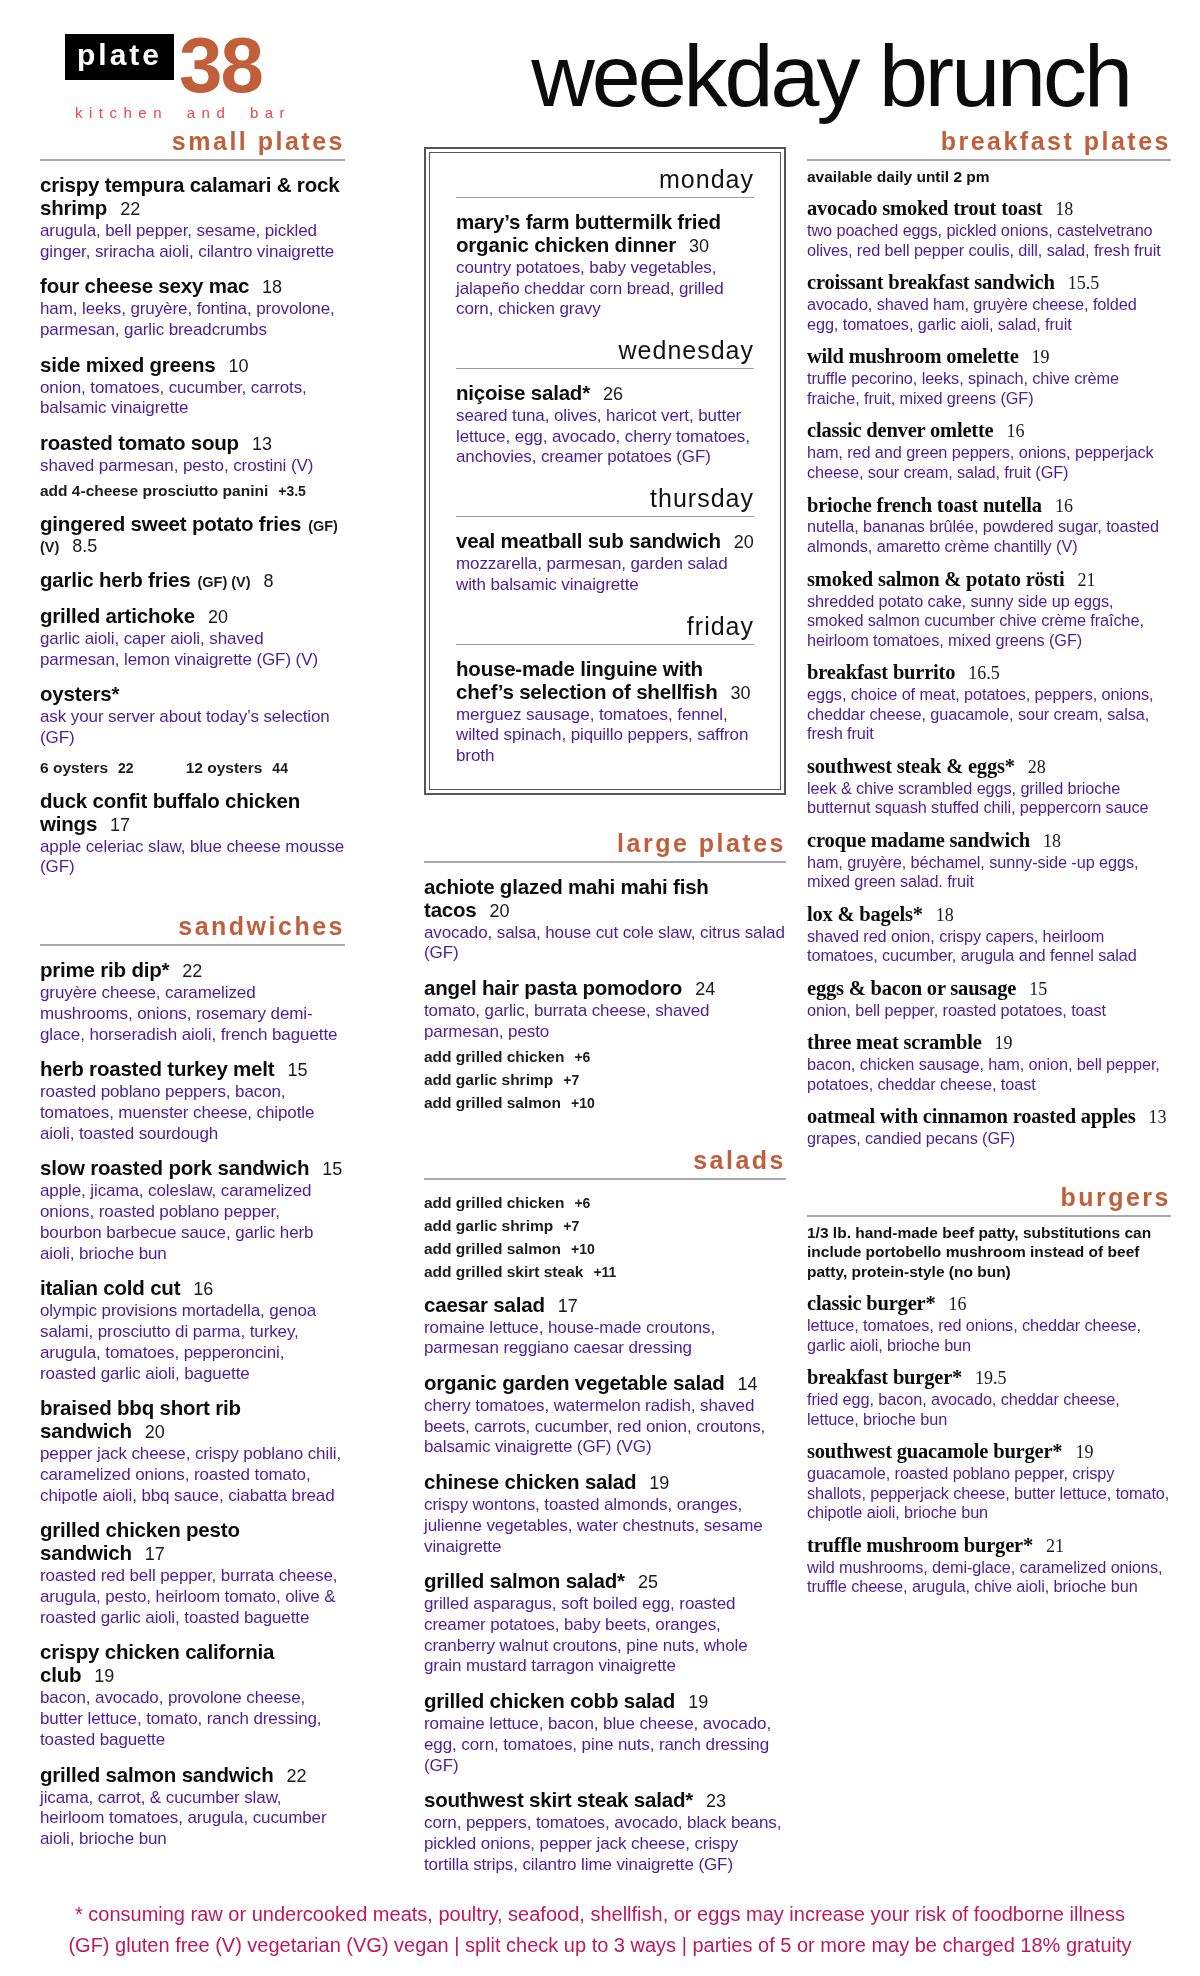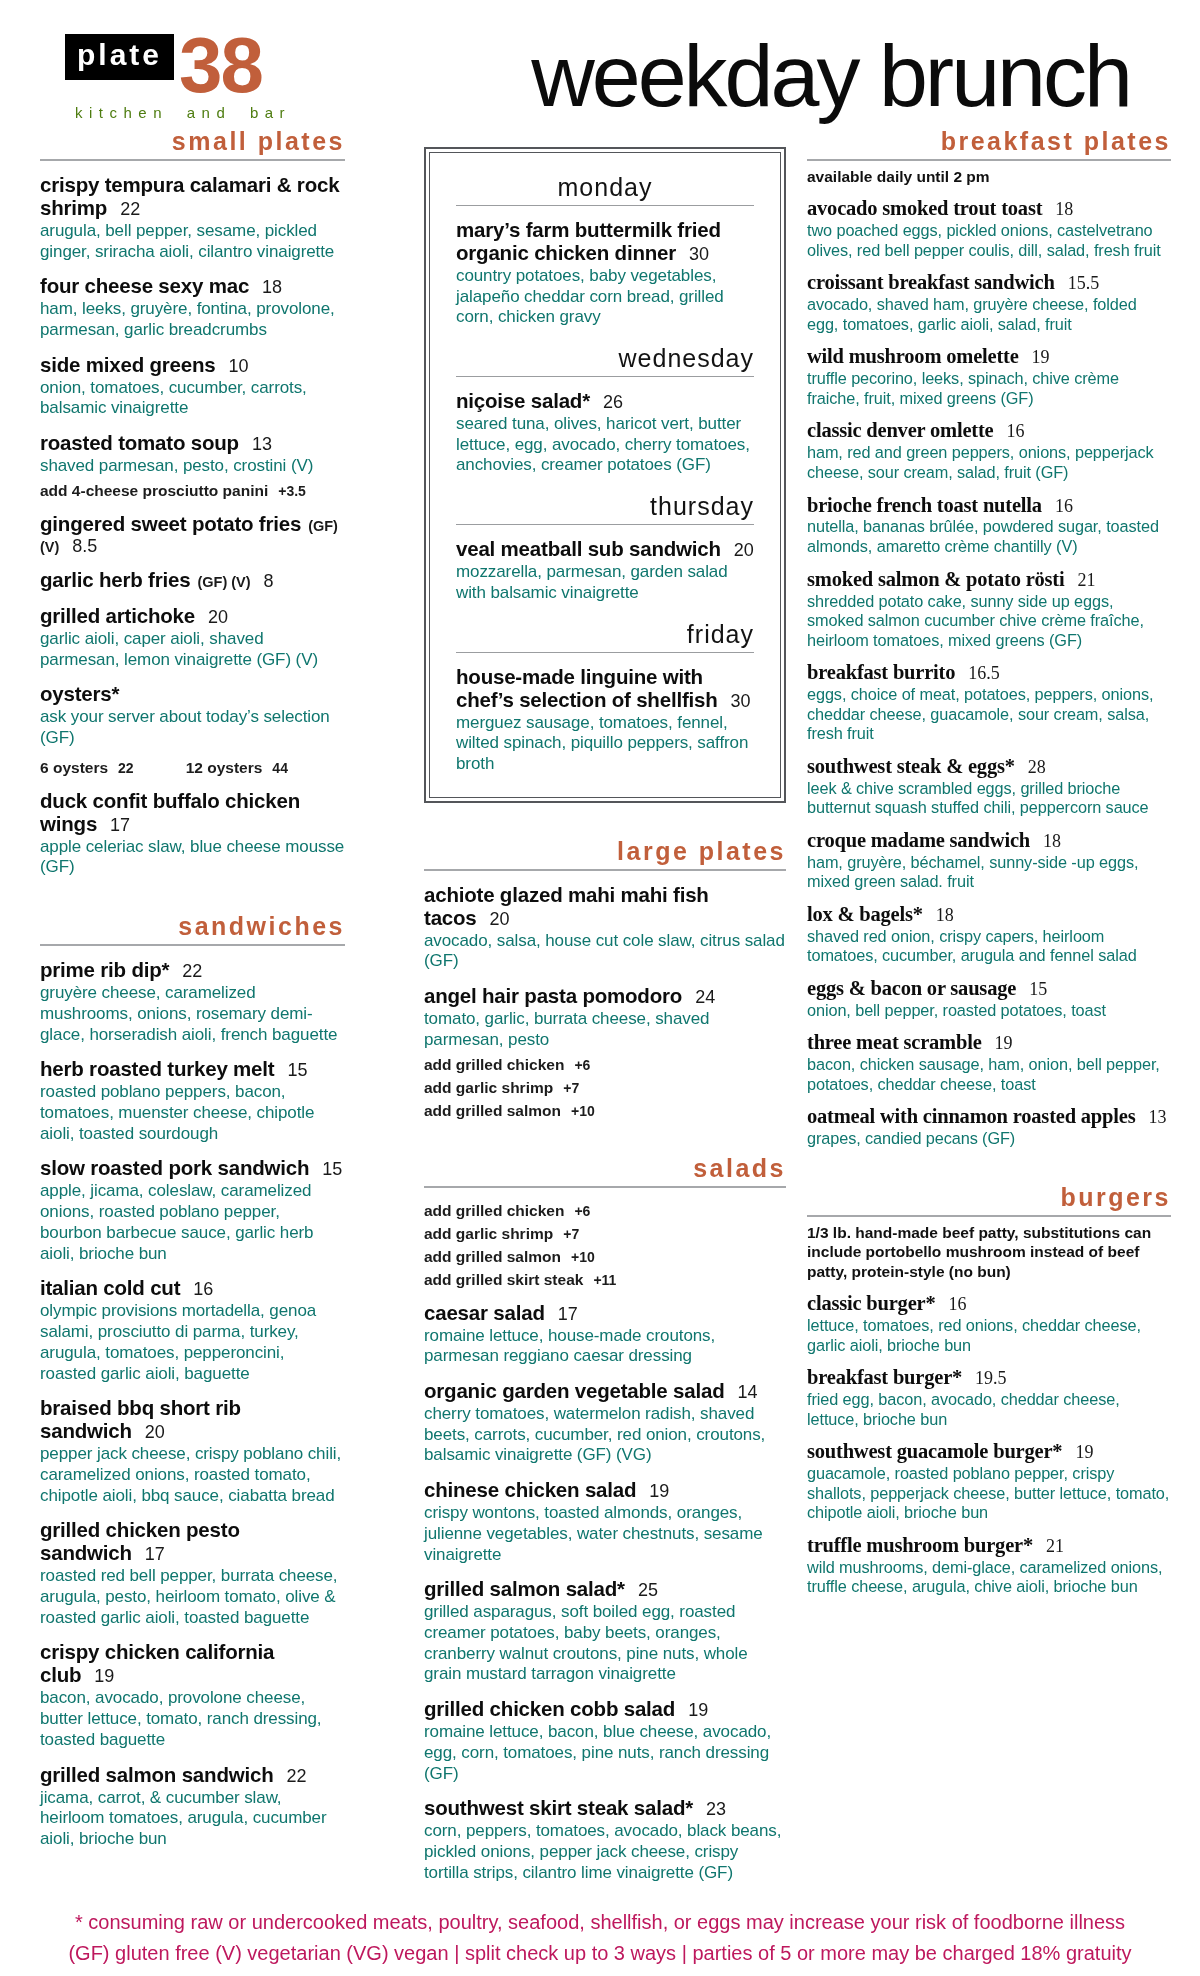"kitchen and bar" .logo-tagline { color: #4d7c0f -> #ef4444 }
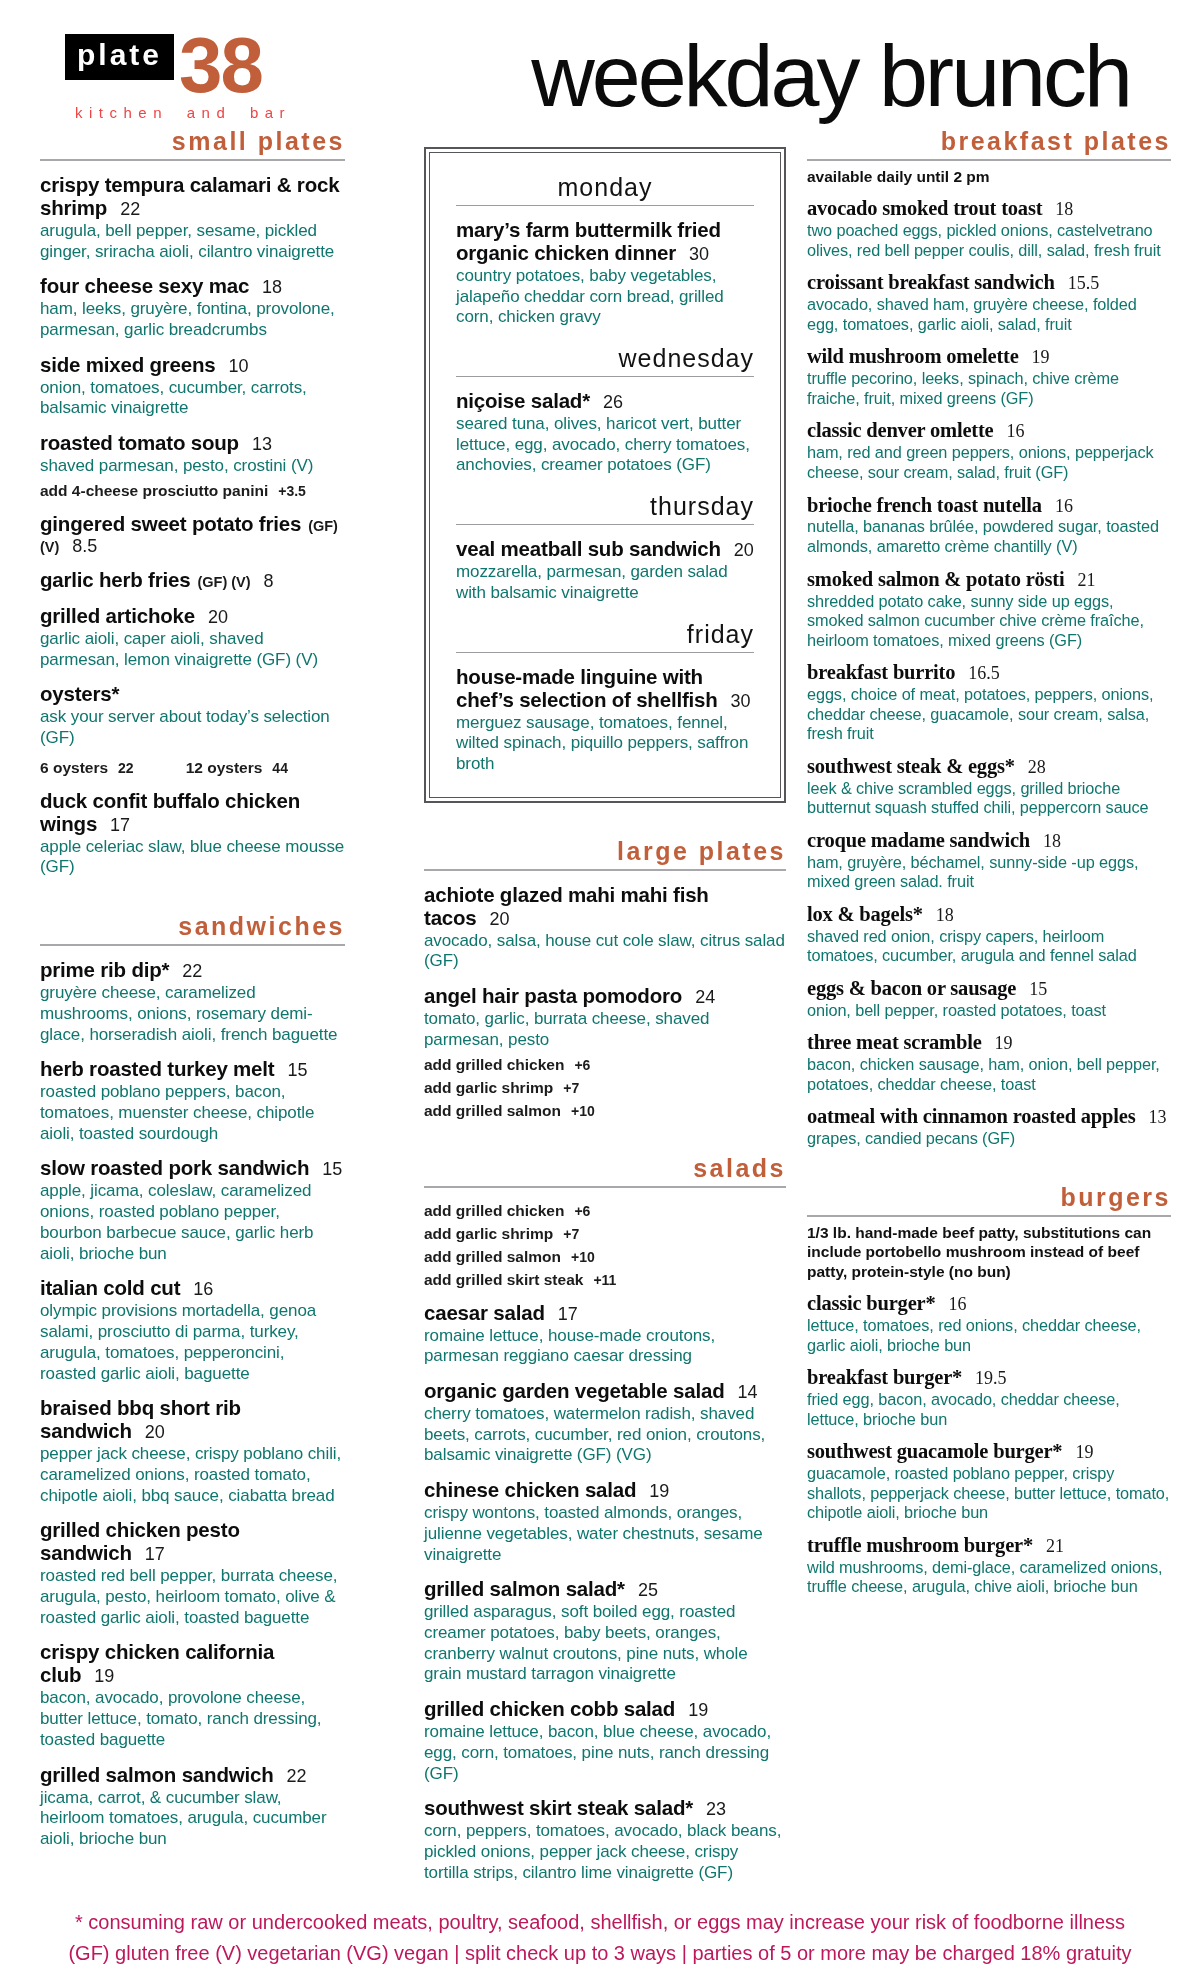"monday" .day:first-child .day-name { margin-top: 12px -> 4px; text-align: center -> none }
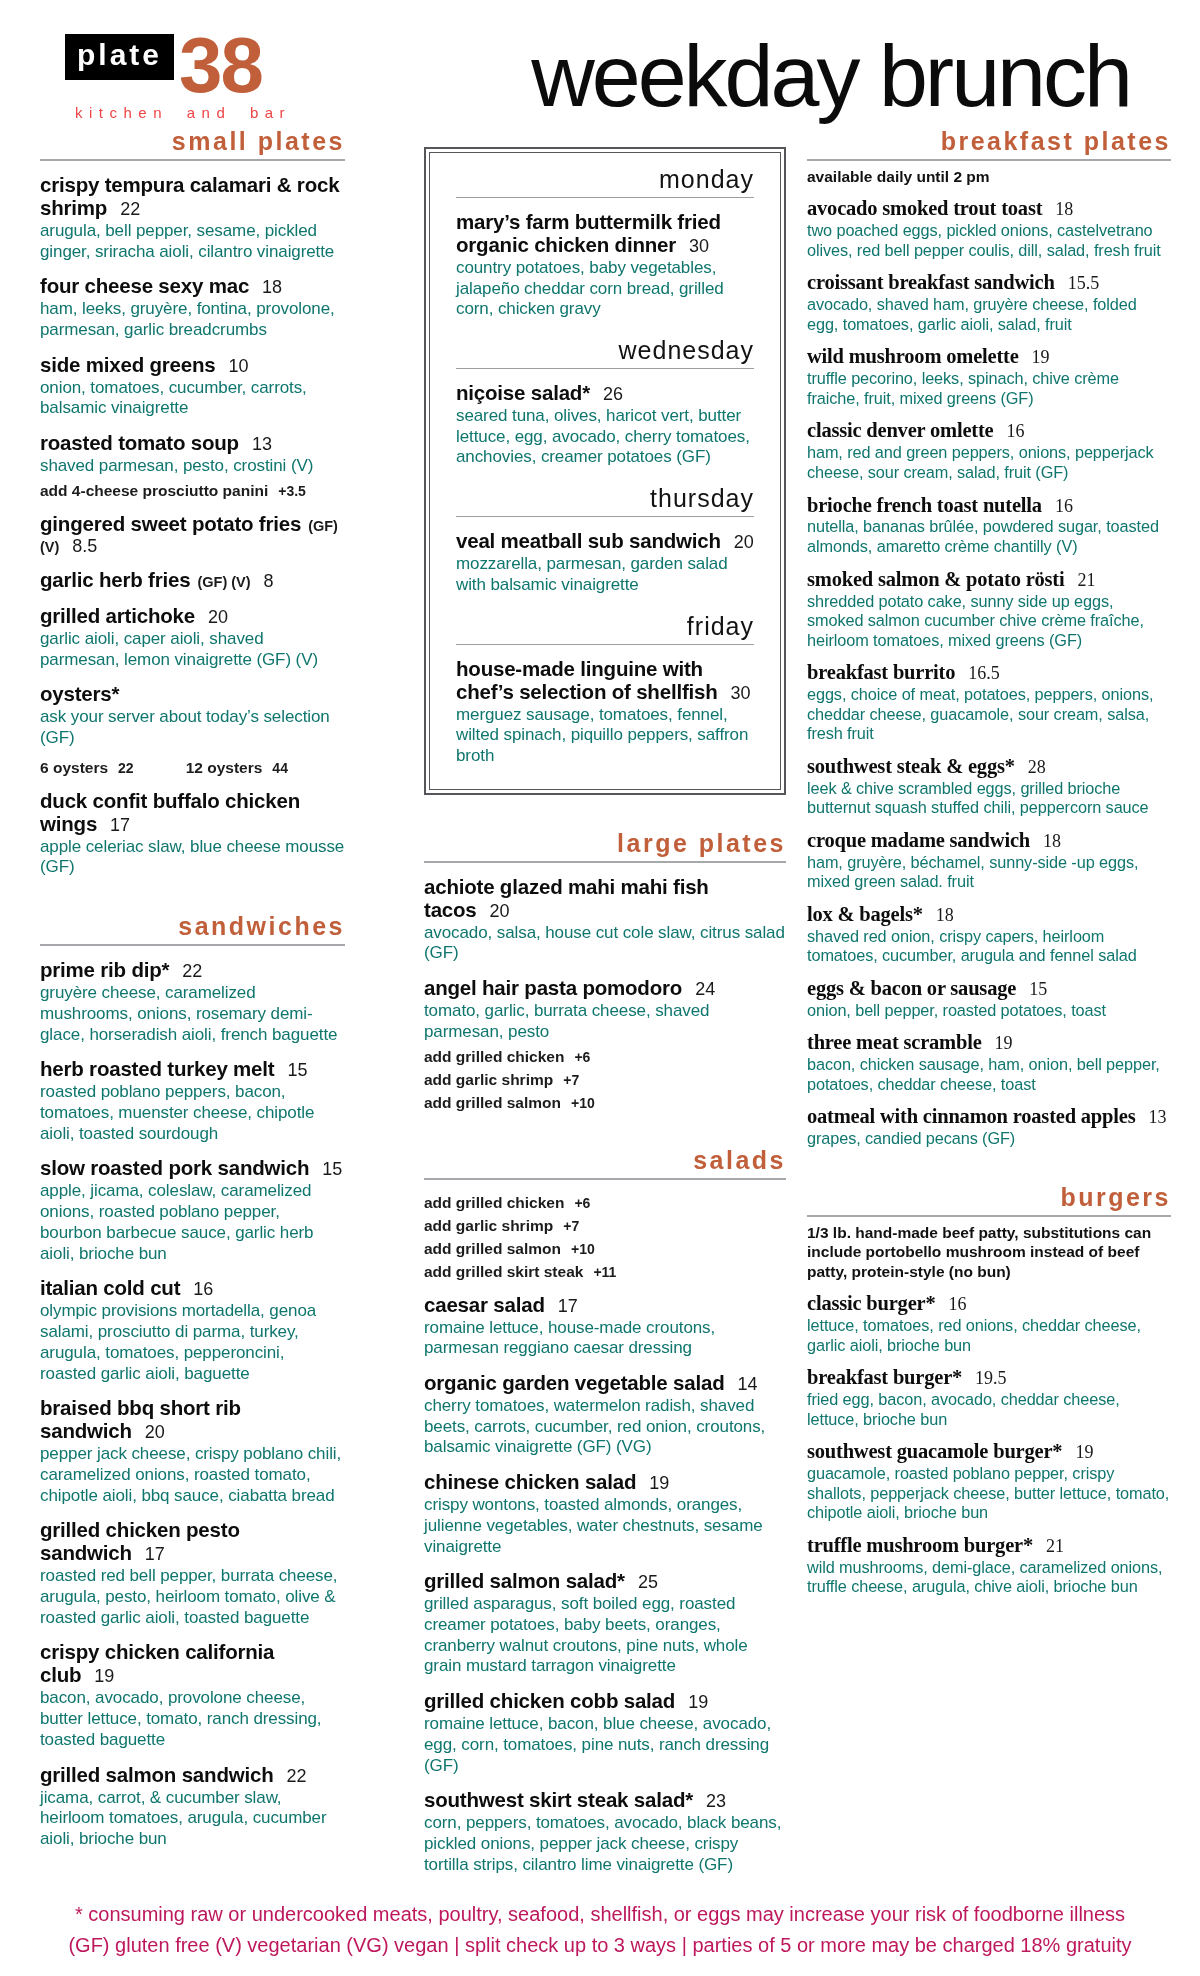"arugula, bell pepper, sesame, pickled" .idesc { color: #0f766e -> #4c1d95 }
